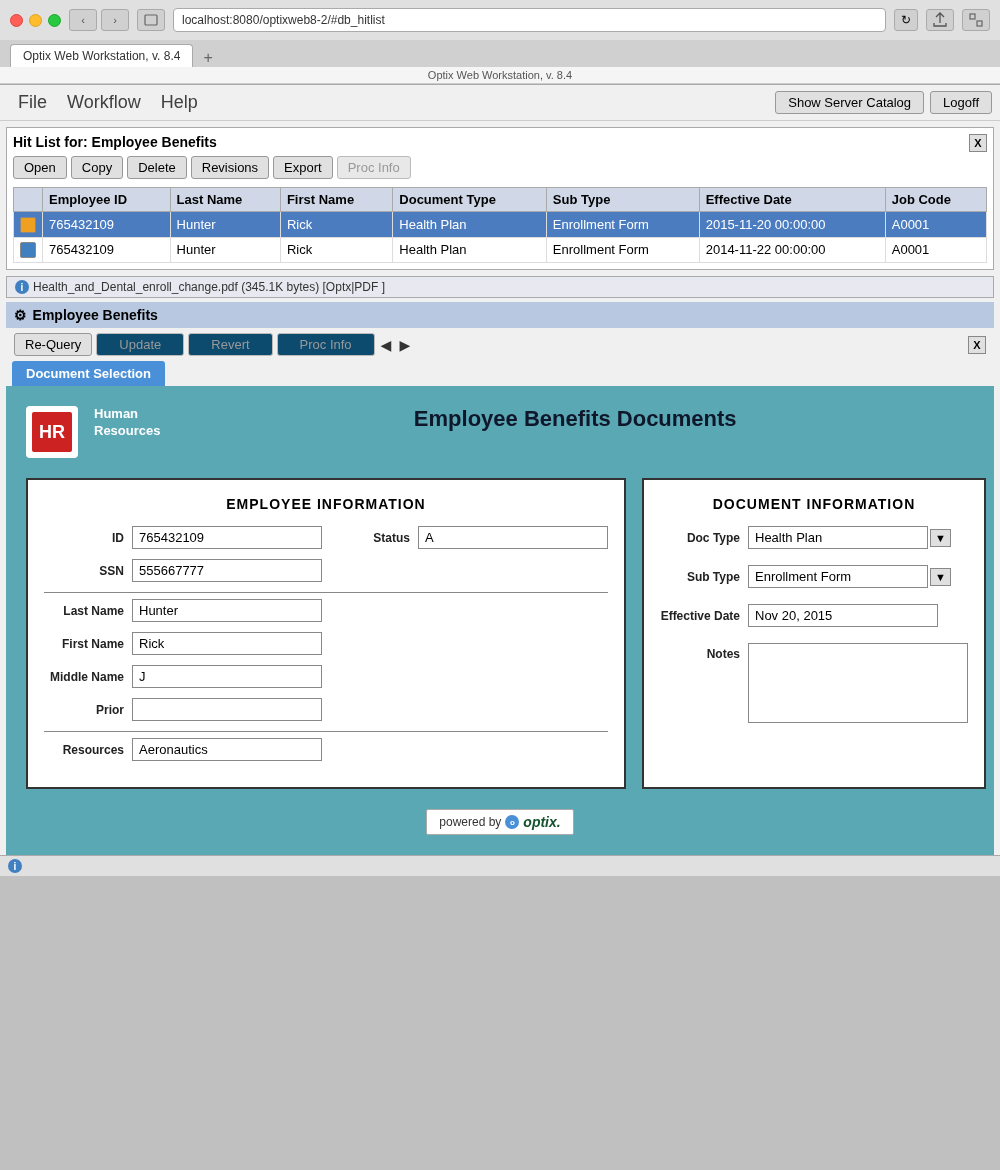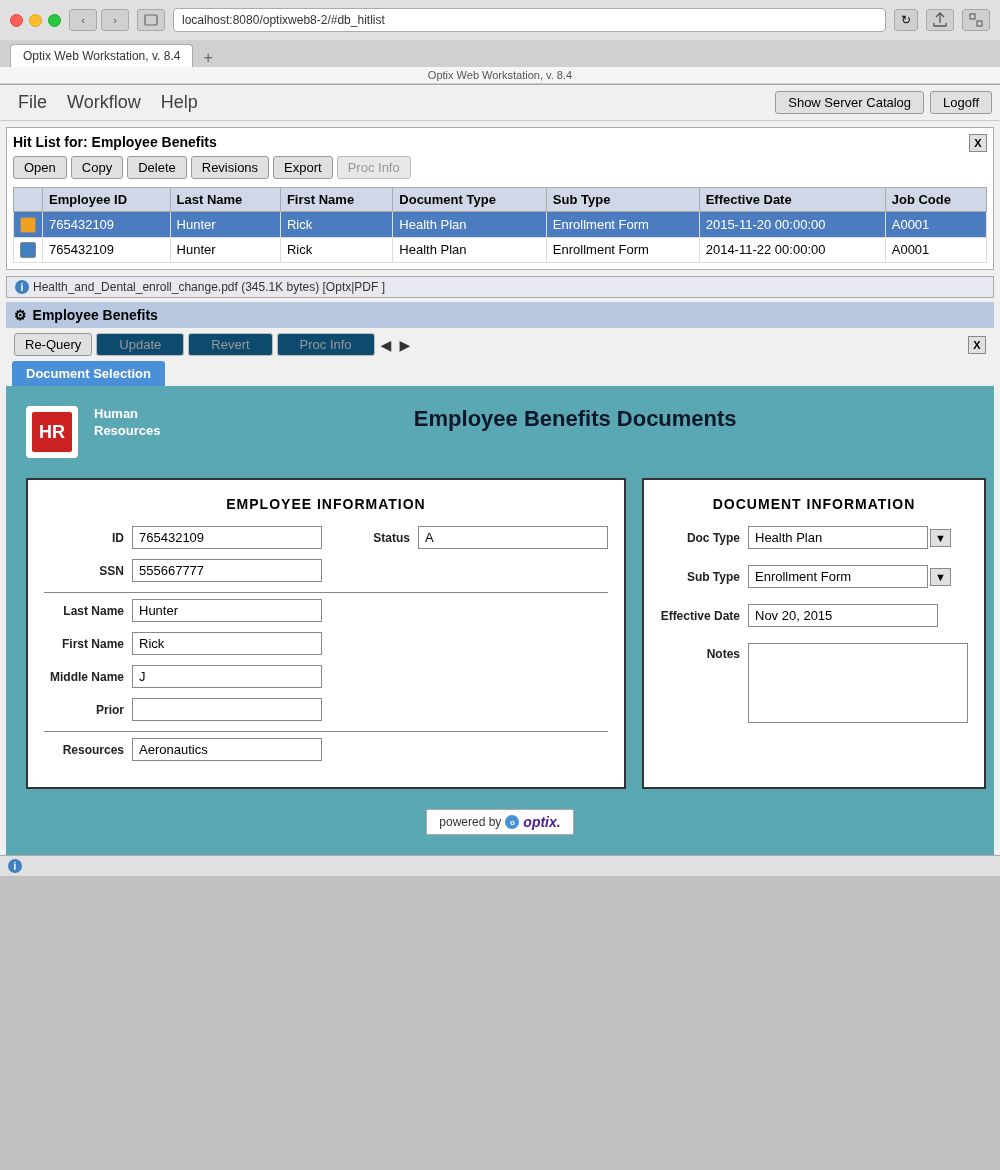"optix." .optix-logo { color: #4c1d95 -> #14532d }
